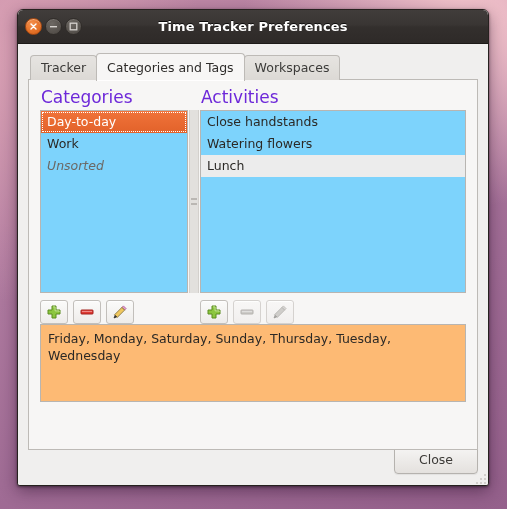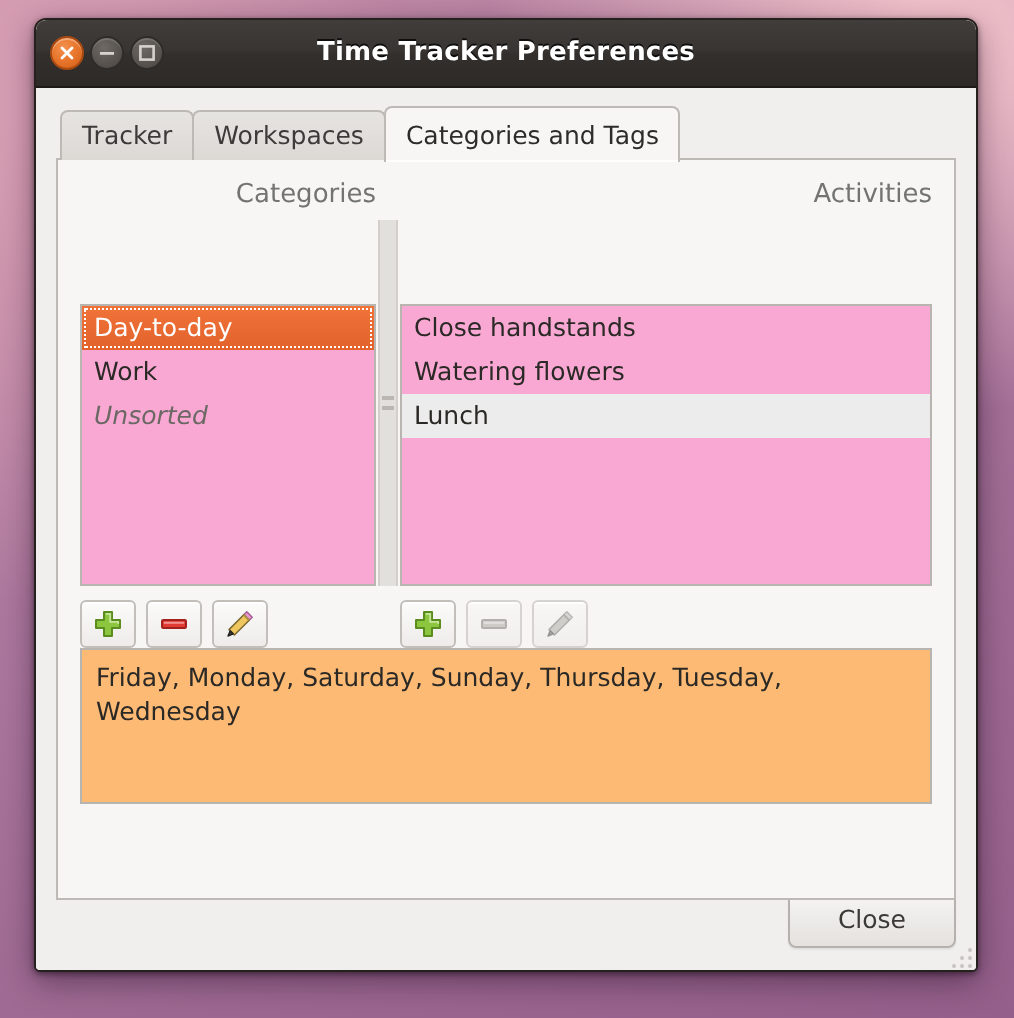"Workspaces" div.tab { order: before "Categories and Tags" -> after "Categories and Tags" }
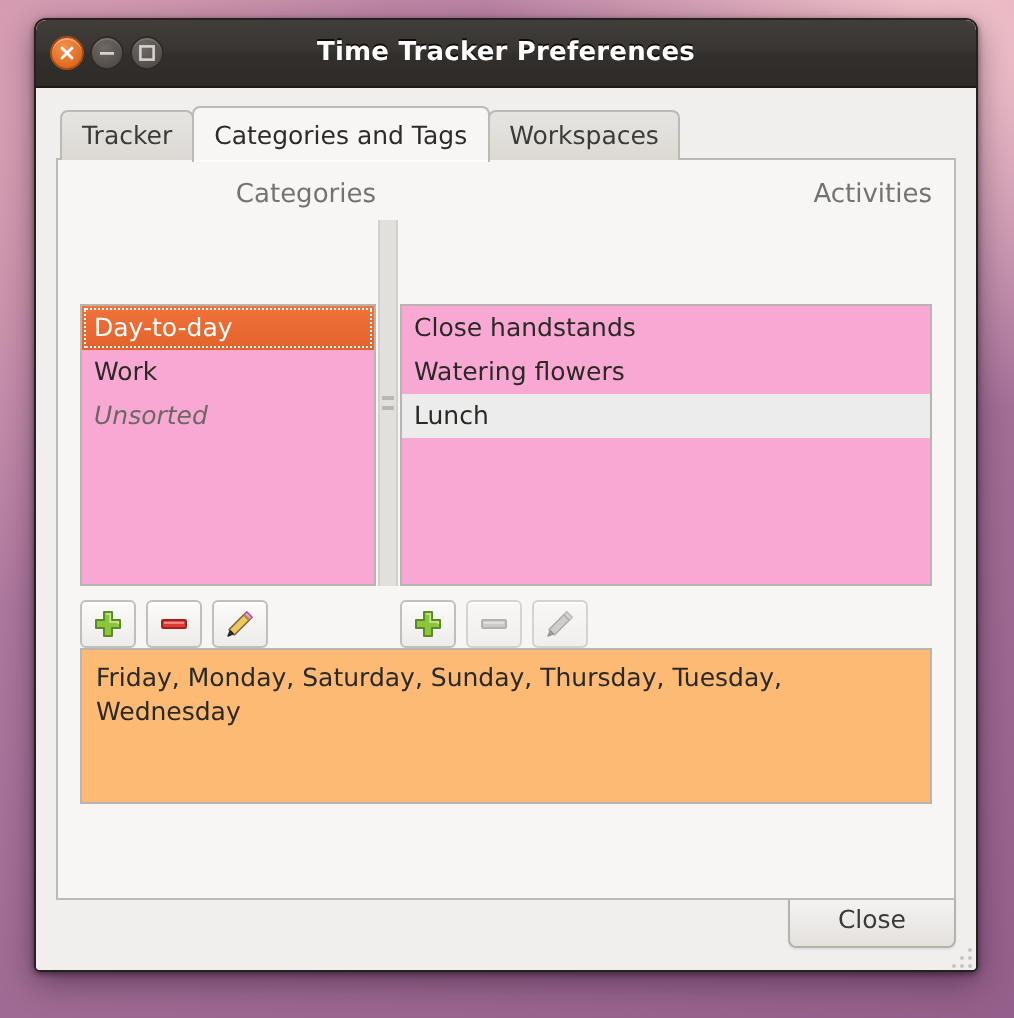"Categories" .pane-label { color: #737373 -> #6d28d9; font-size: 13px -> 17px; text-align: right -> none }
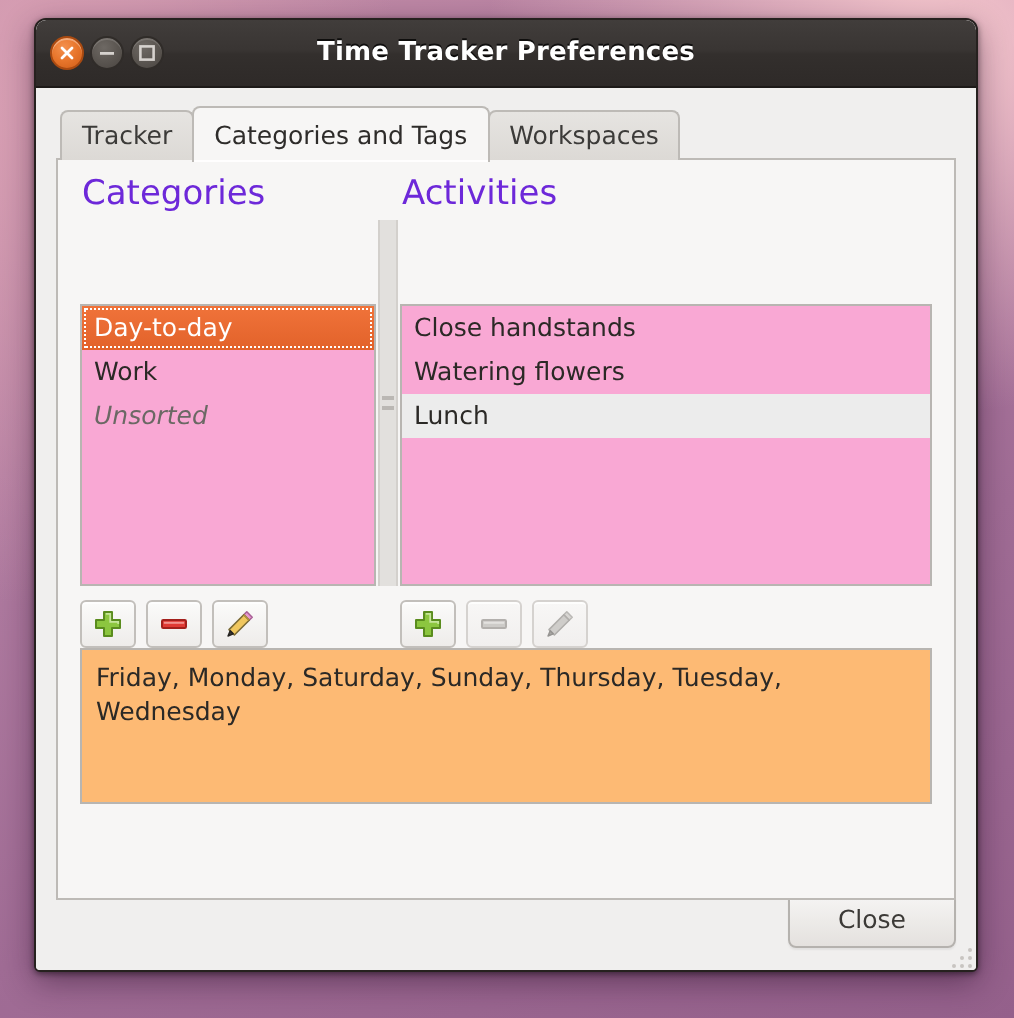"Day-to-day" .listbox { background: #f9a8d4 -> #7dd3fc; margin-top: 42px -> none }
